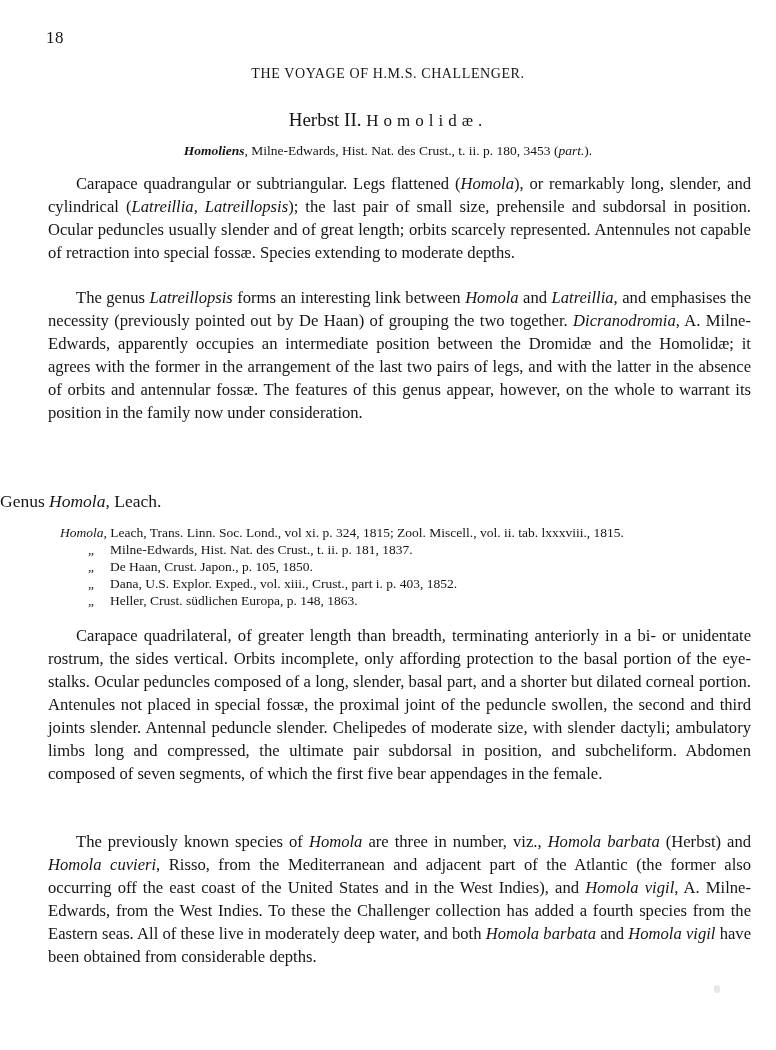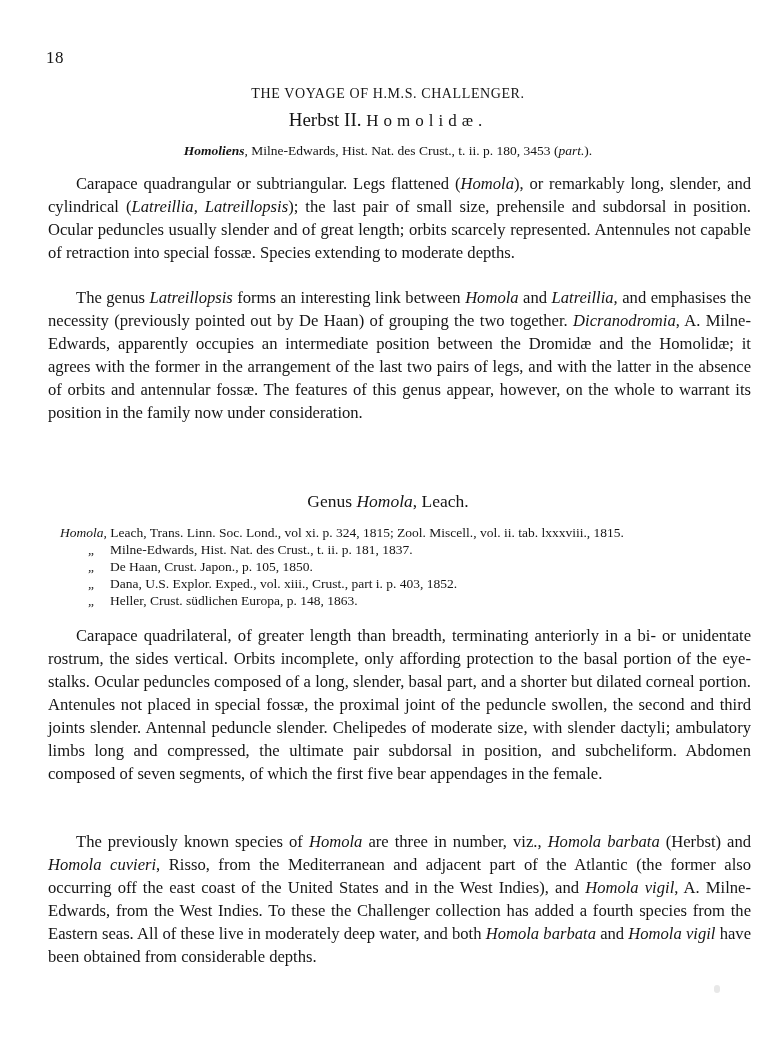"18" .running-head { top: 48px -> 28px }
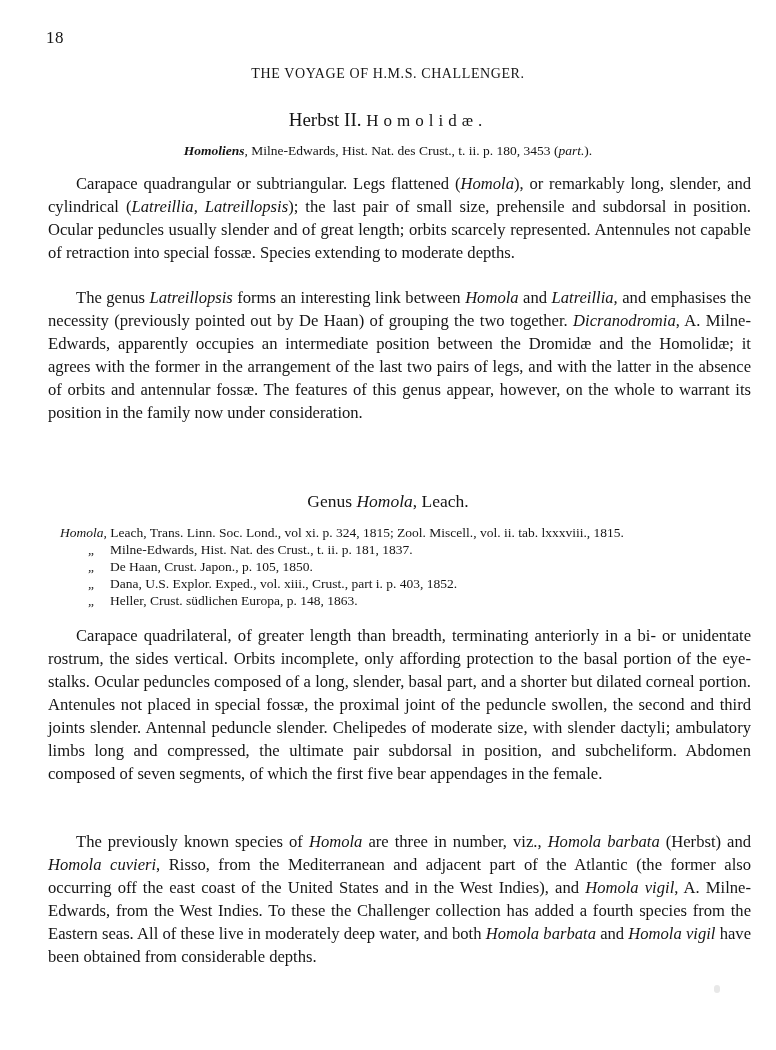"Genus Homola, Leach." .genus-title { text-align: center -> left }
